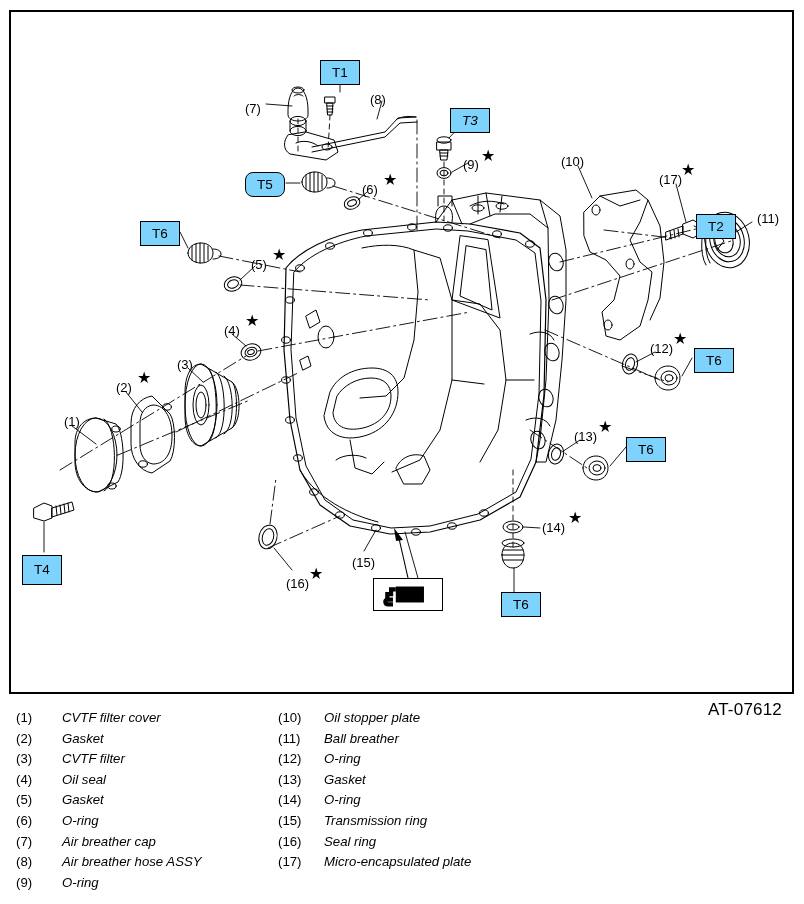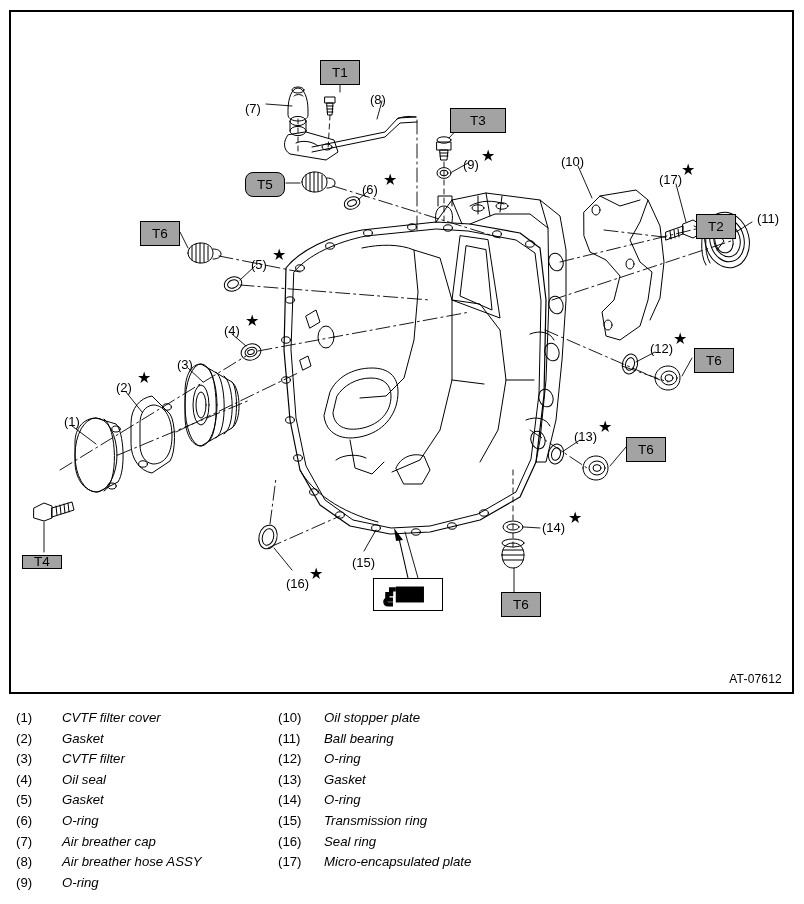"T1" .torque-box { background: #a3a3a3 -> #7dd3fc }
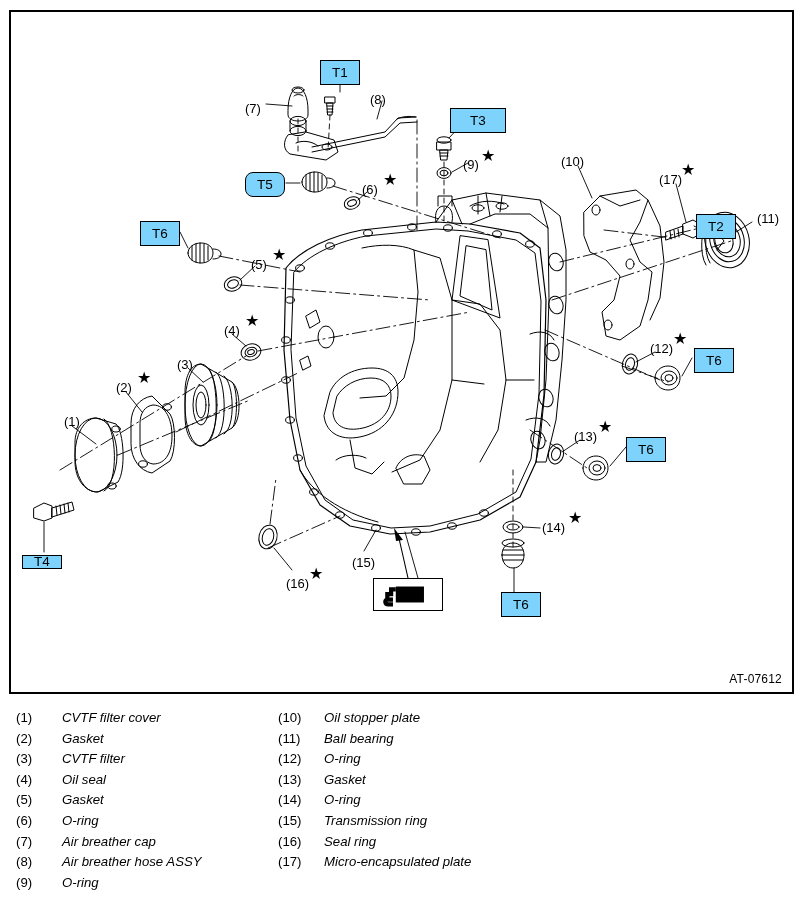"T3" div.torque-box { font-style: none -> italic; width: 56px -> 40px }
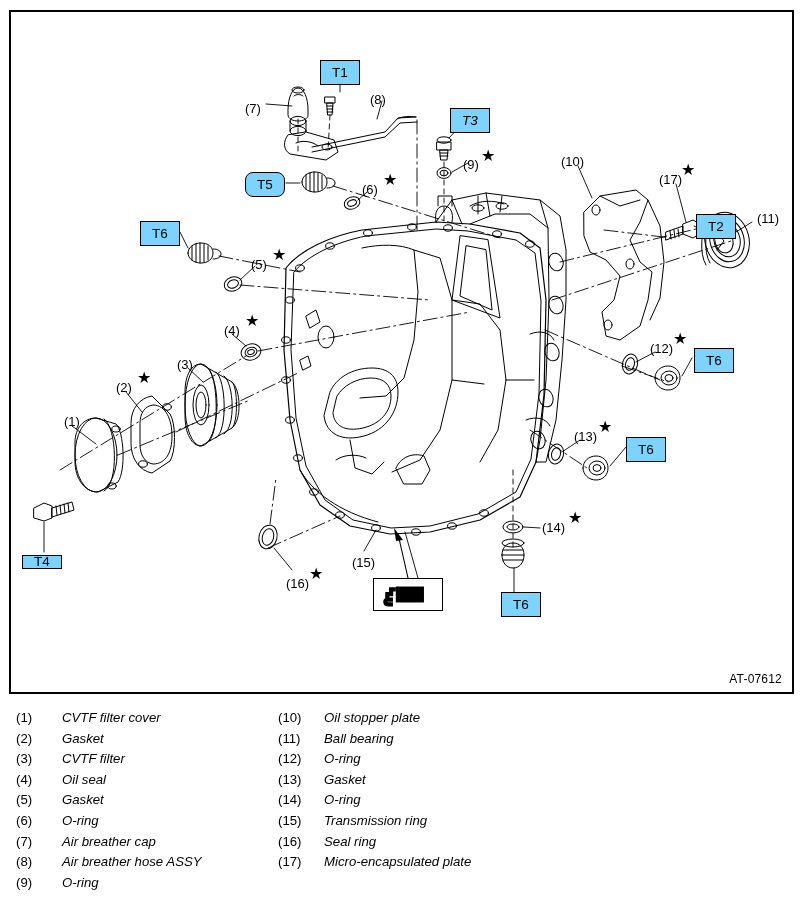"T4" div.torque-box { height: 14px -> 30px }
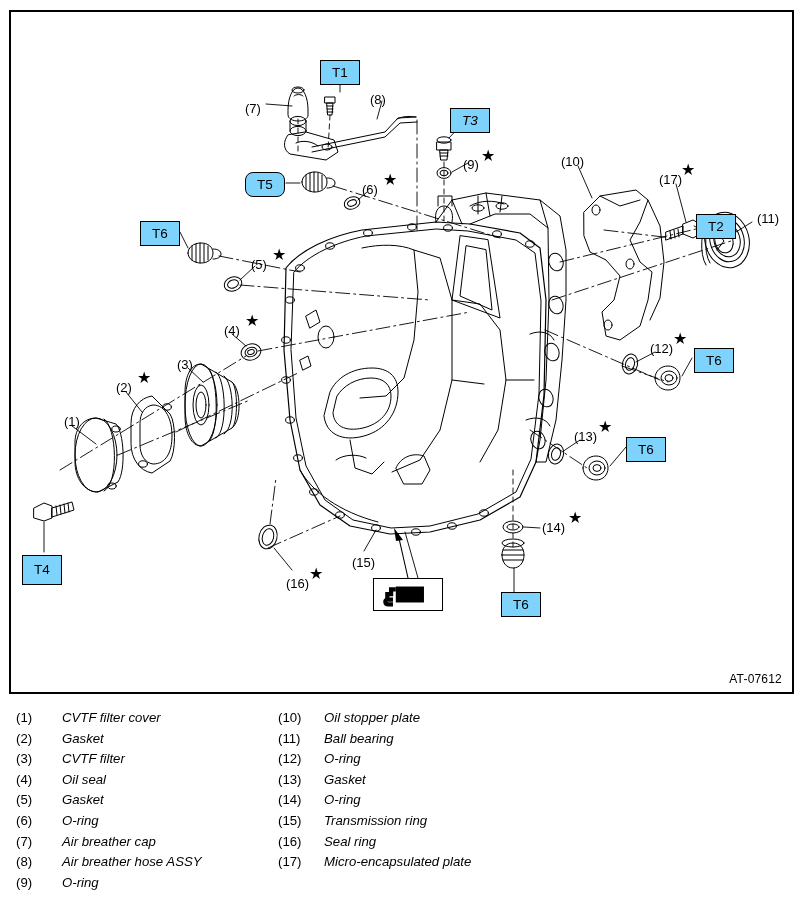"AT-07612" #figure-id { font-size: 12px -> 17px; top: 672px -> 700px }
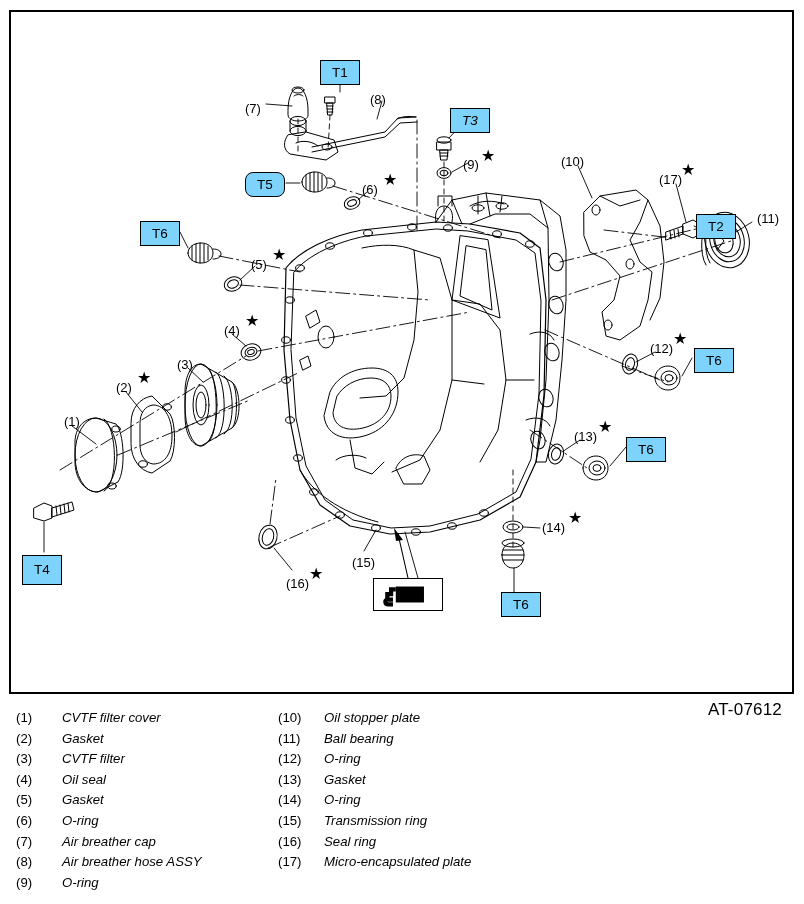"Ball bearing" span.legend-name { text: bearing -> breather }
